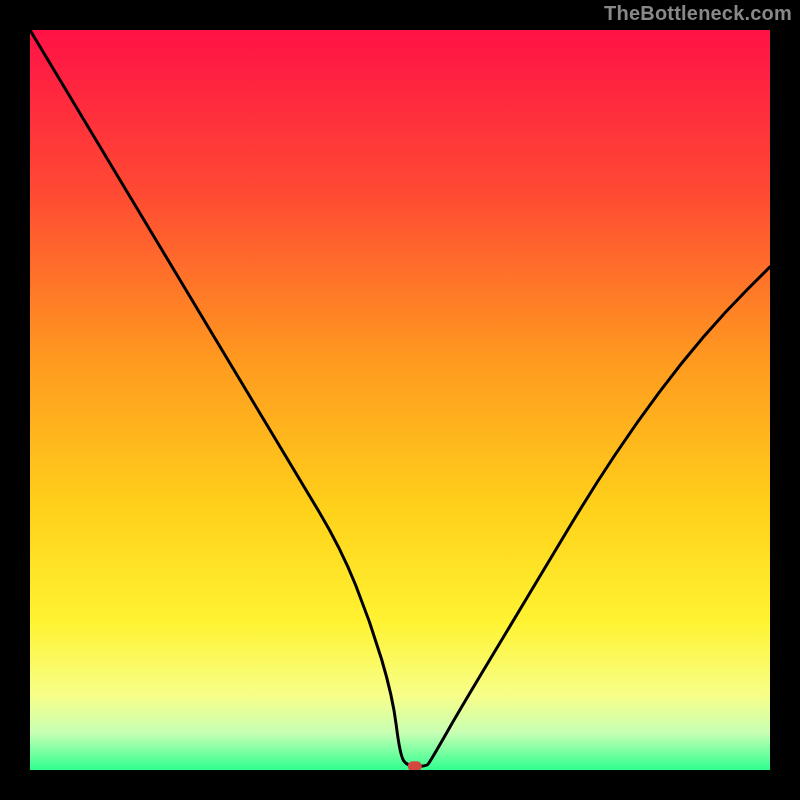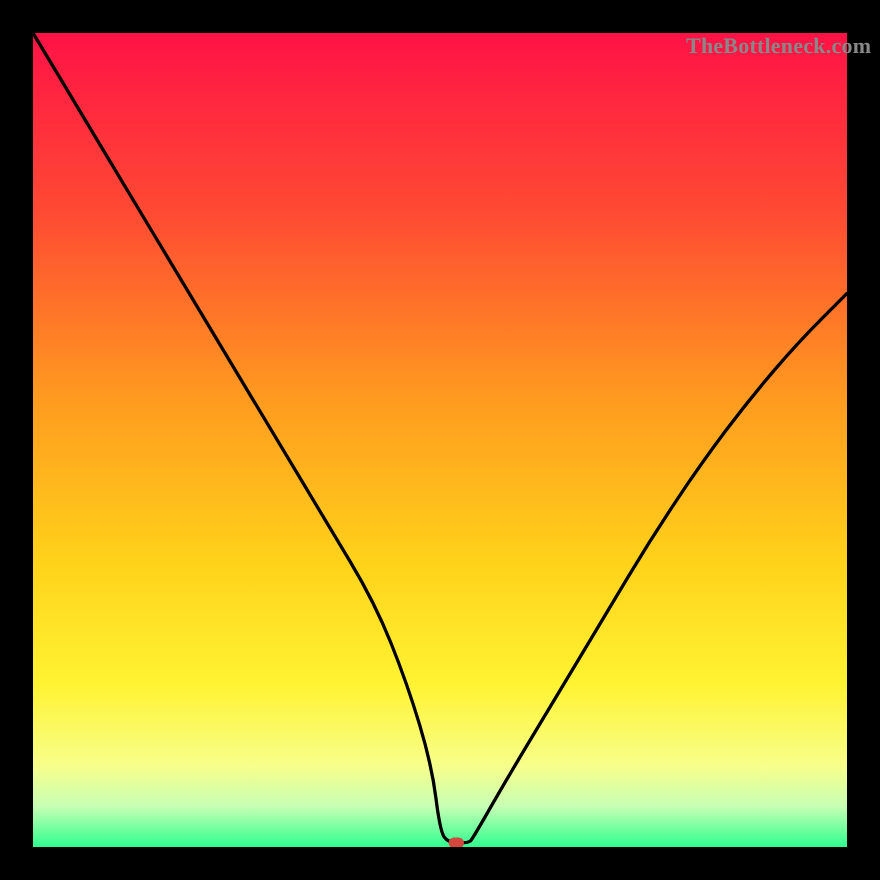"TheBottleneck.com" .watermark { font-family: Liberation Serif, serif -> Liberation Sans, sans-serif; margin-top: 29px -> none }
